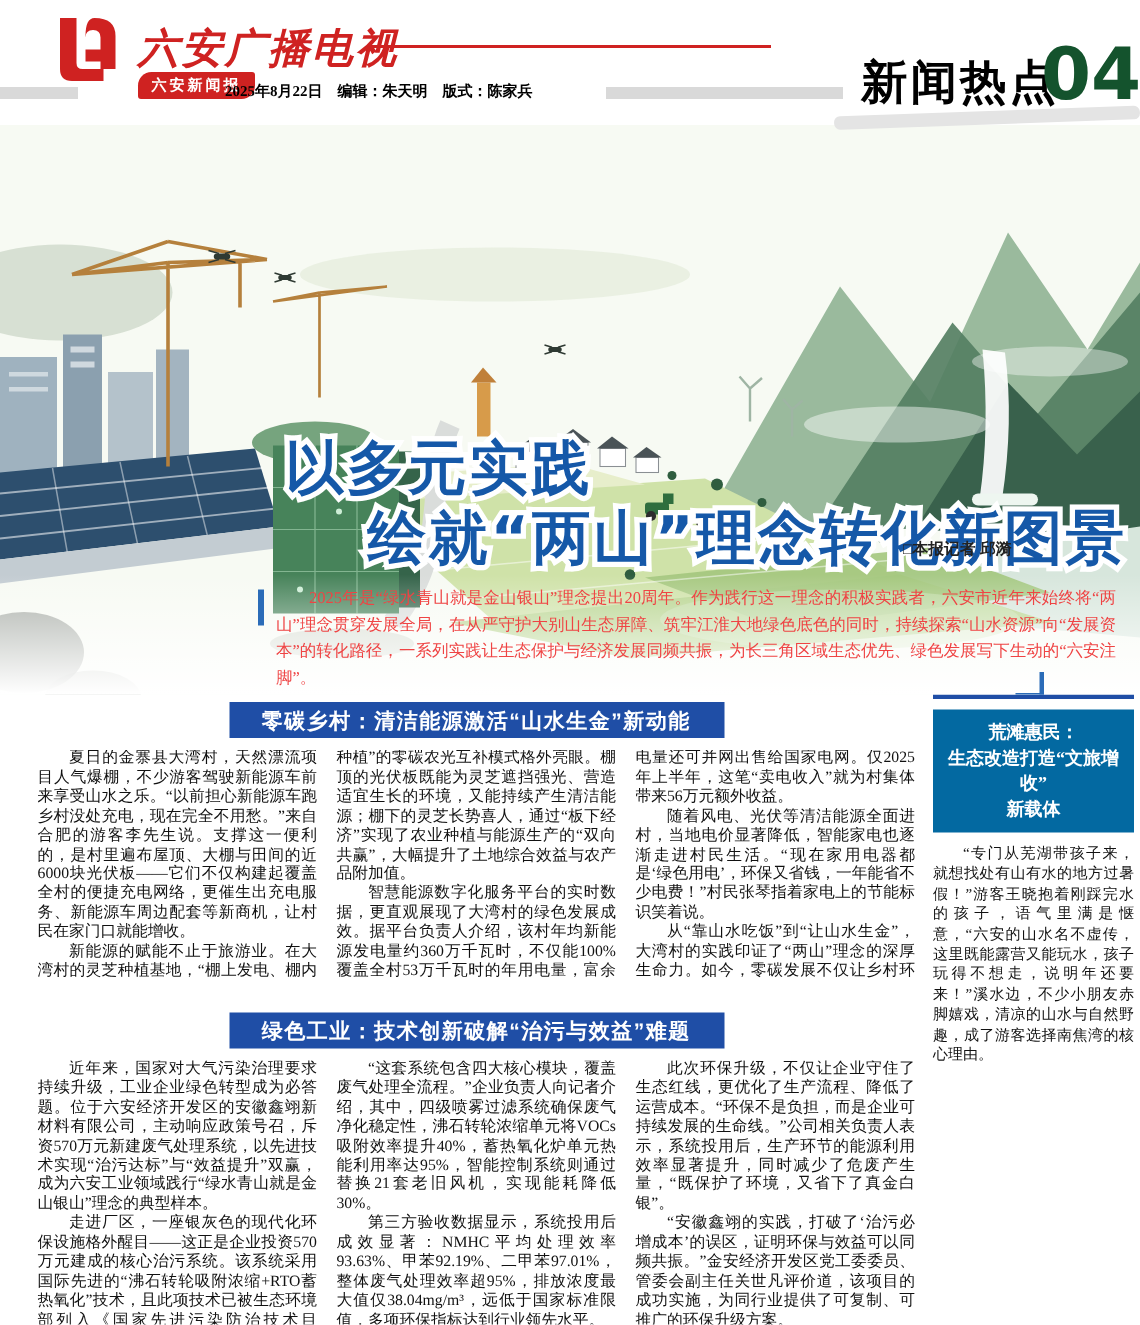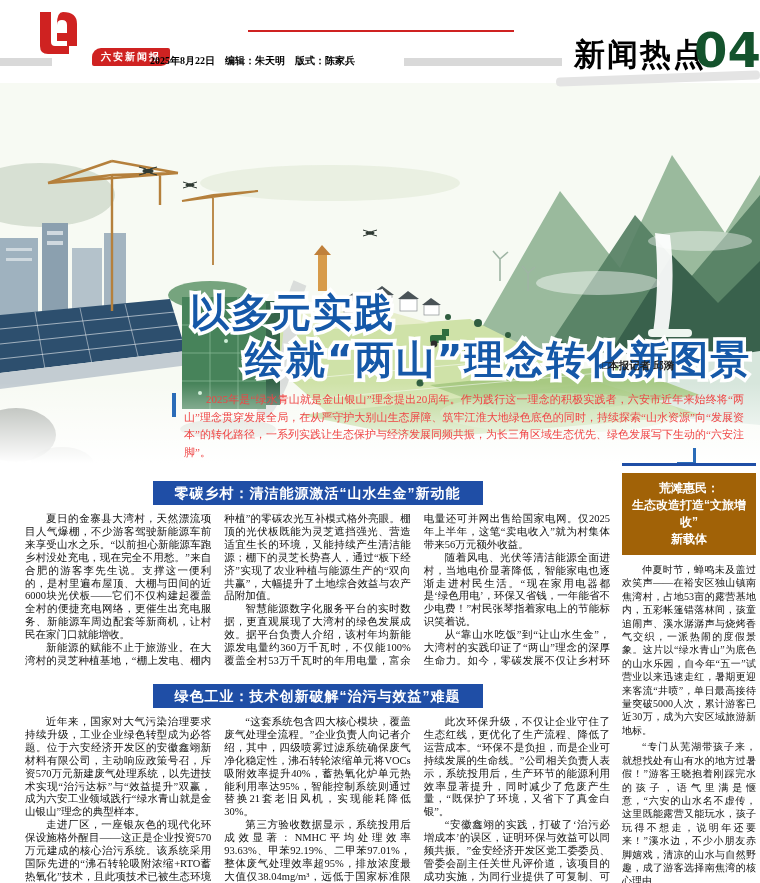"六安广播电视" div.brand { html: none -> <div>六安广播电视</div> }
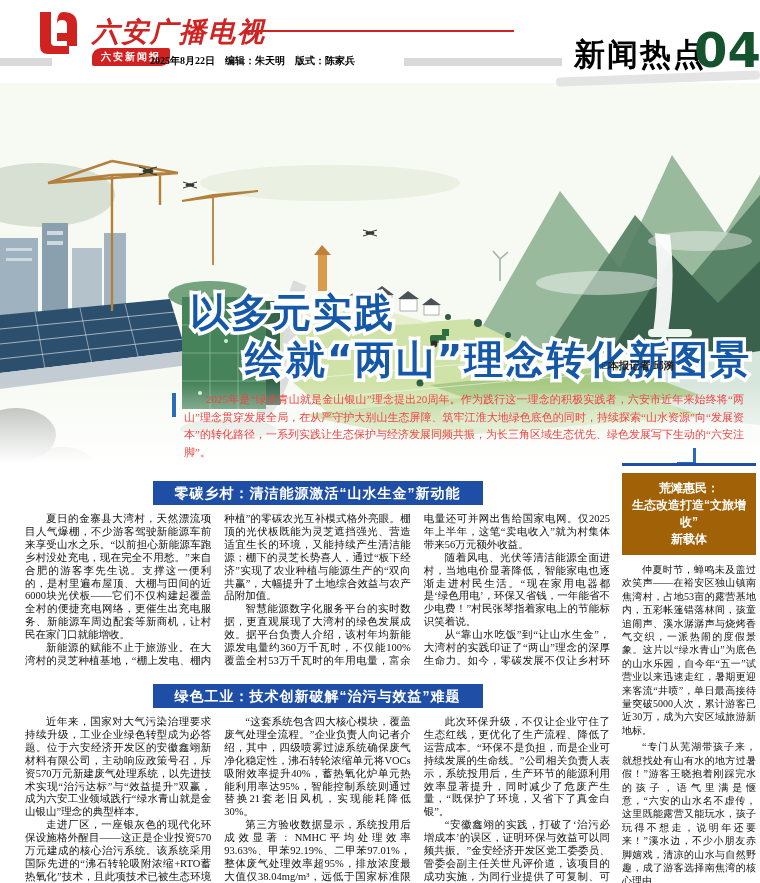"零碳乡村：清洁能源激活“山水生金”新动能" .sec-bar { margin: 13px auto 8px -> 0 auto 8px }
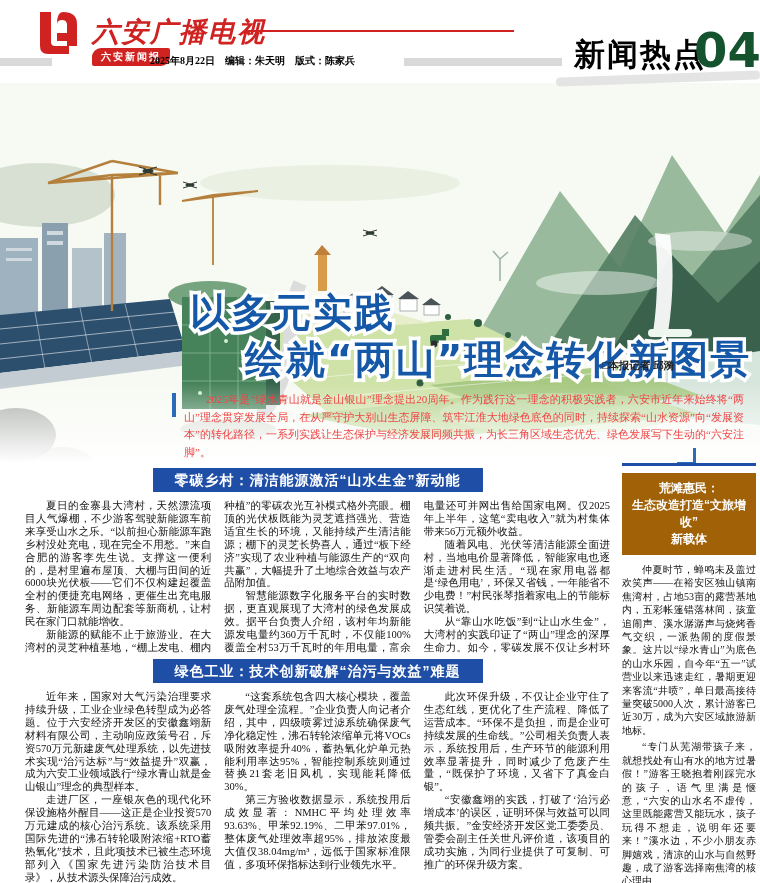"荒滩惠民：" .side-title { background: #a16207 -> #0369a1; font-family: Liberation Sans, sans-serif -> Liberation Serif, serif }
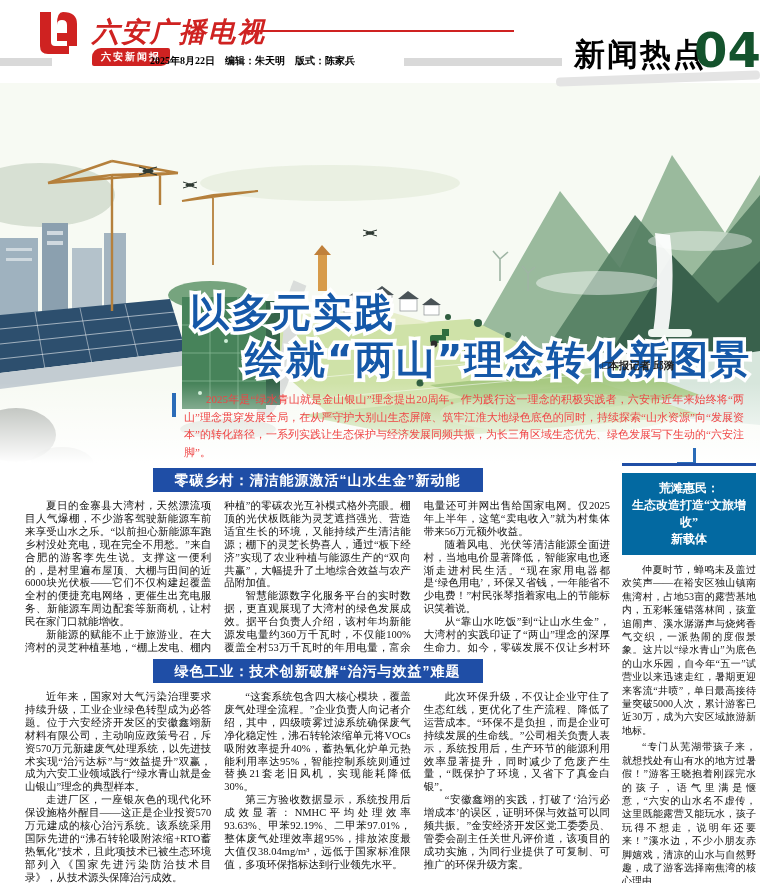"夏日的金寨县大湾村，天然漂流项目人气爆棚，不少游客驾驶新能源车前来享受山水之乐。" .art1 .cols { margin-bottom: 1px -> 17px }
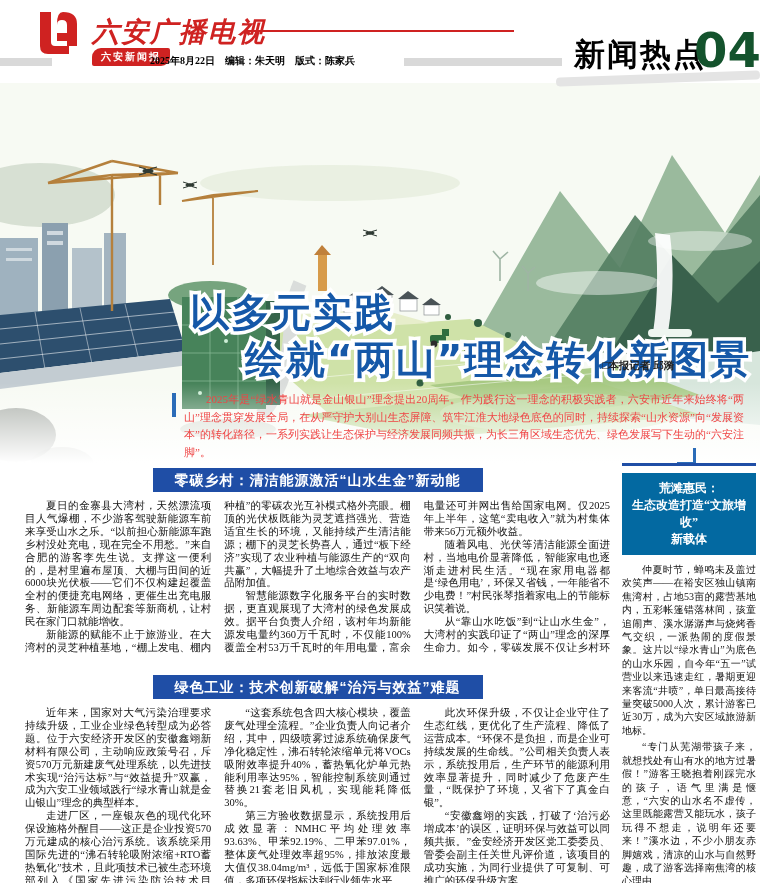"仲夏时节，蝉鸣未及盖过欢笑声——在裕安区独山镇南焦湾村，占地53亩的露营基地内，" p { html: <p>仲夏时节，蝉鸣未及盖过欢笑声——在裕安区独山镇南焦湾村，占地53亩的露营基地内，五彩帐篷错落林间，孩童追闹声、溪水潺潺声与烧烤香气交织，一派热闹的度假景象。这片以“绿水青山”为底色的山水乐园，自今年“五一”试营业以来迅速走红，暑期更迎来客流“井喷”，单日最高接待量突破5000人次，累计游客已近30万，成为六安区域旅游新地标。</p> -> none }
